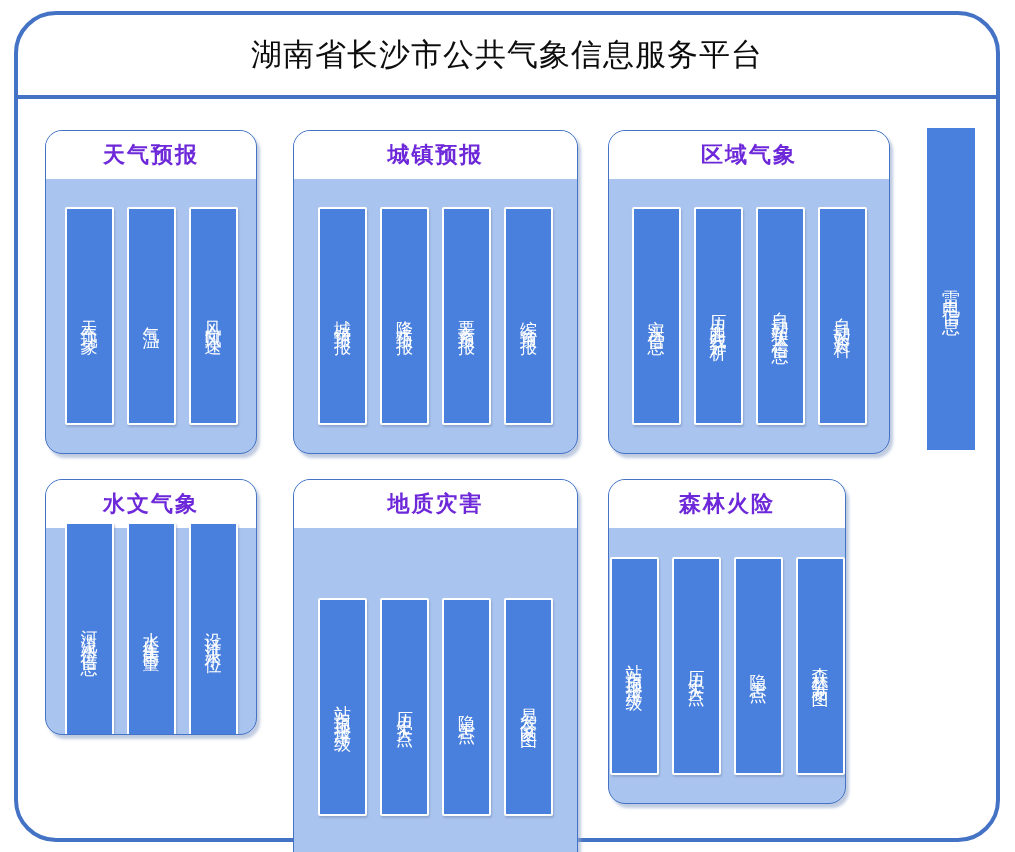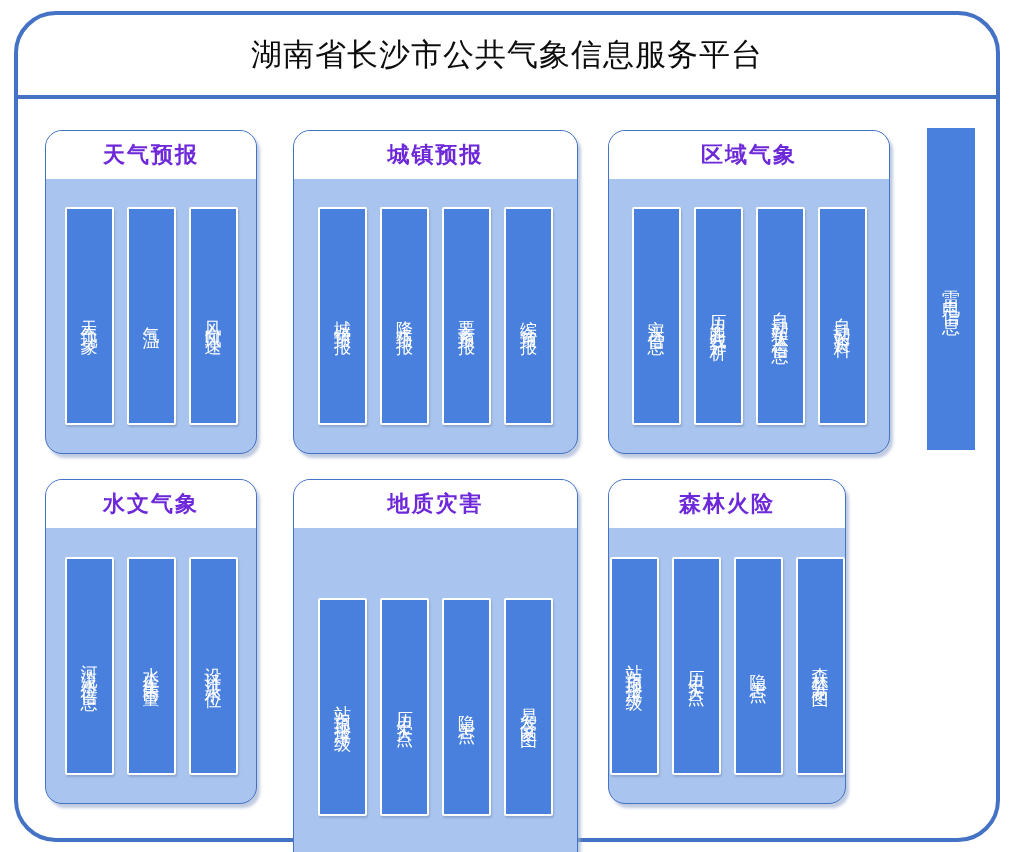"水文气象" section.panel { height: 325px -> 256px }
